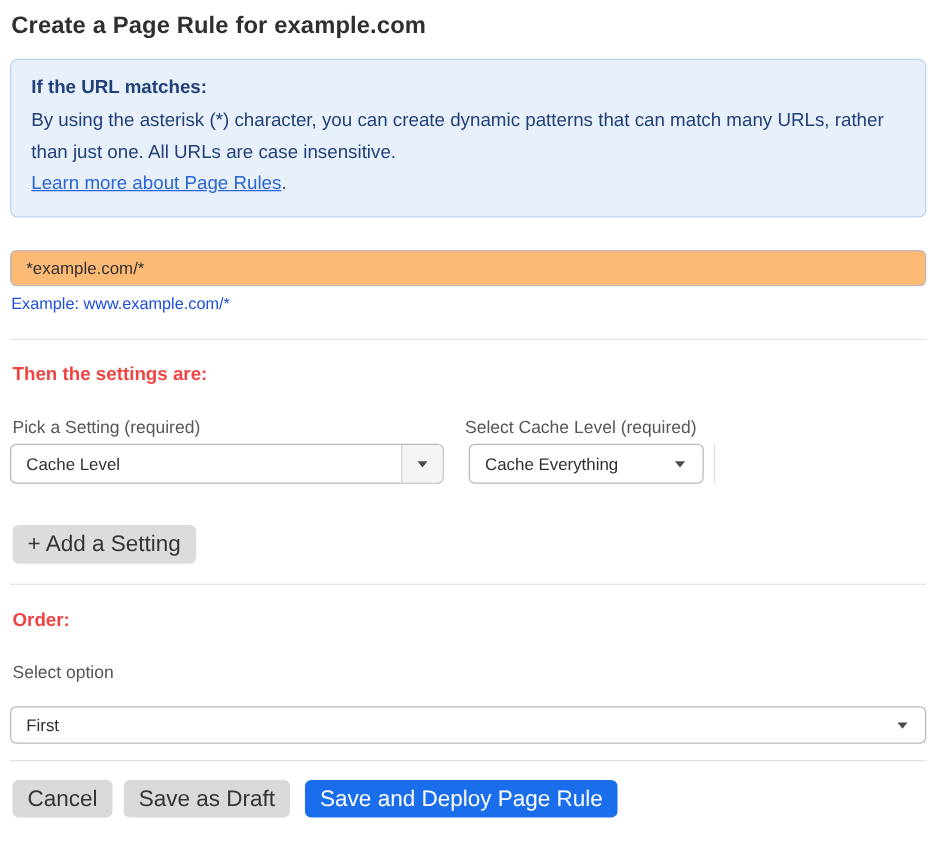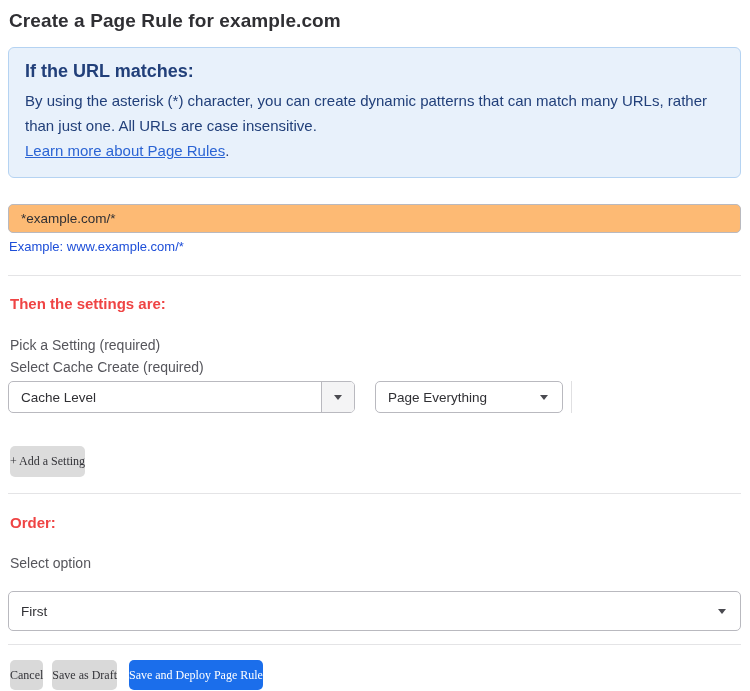"If the URL matches:" .info-box .info-heading { font-size: 18px -> 15px }
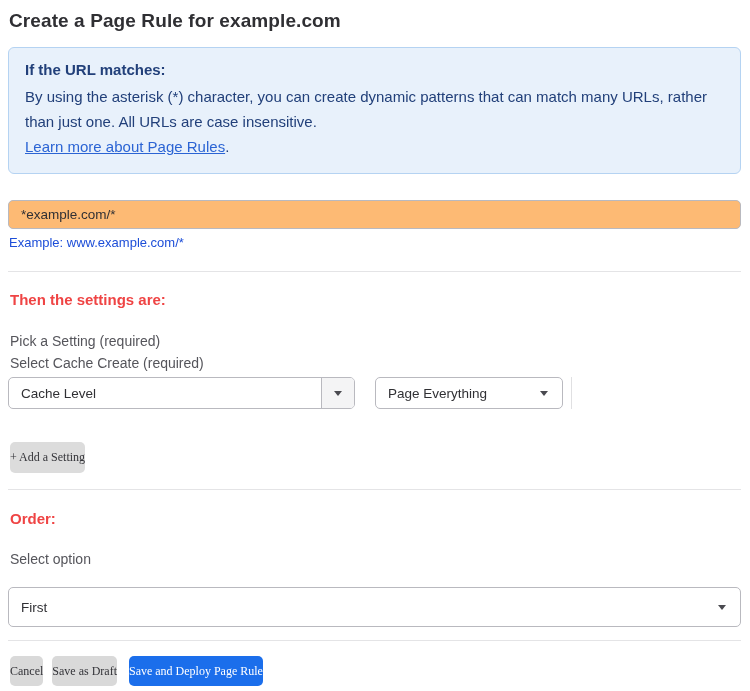"Pick a Setting (required)" .labels-row { flex-direction: column -> none }
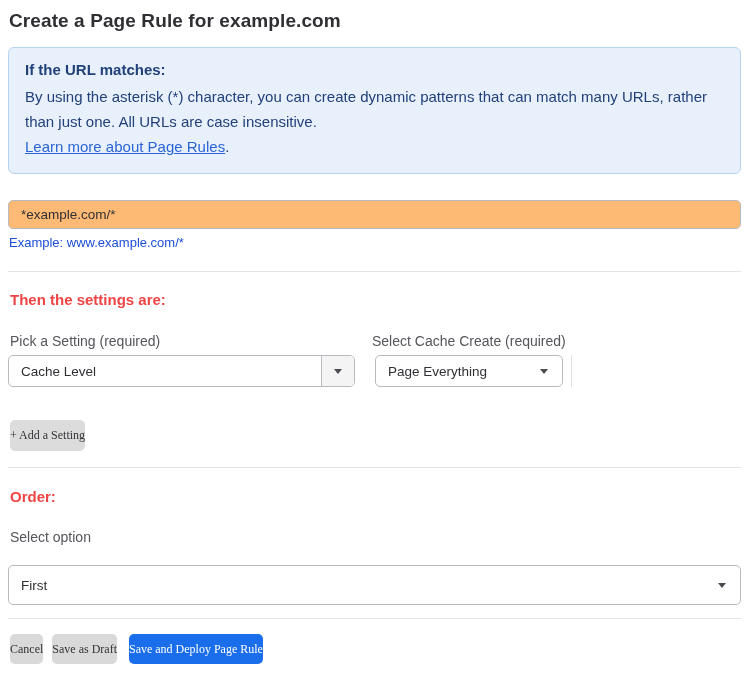"Select Cache Create (required)" div.field-label { text: Create -> Level }
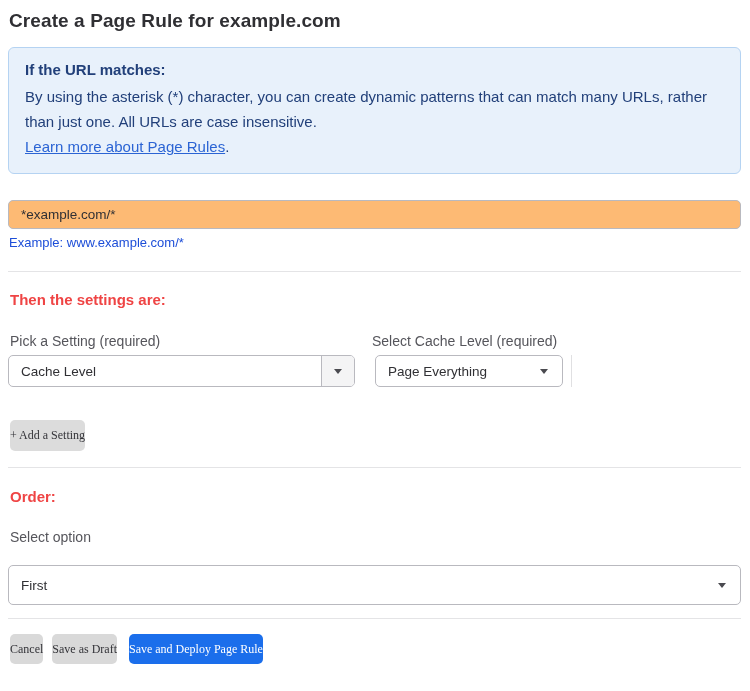"Page Everything" div.select-value { text: Page -> Cache }
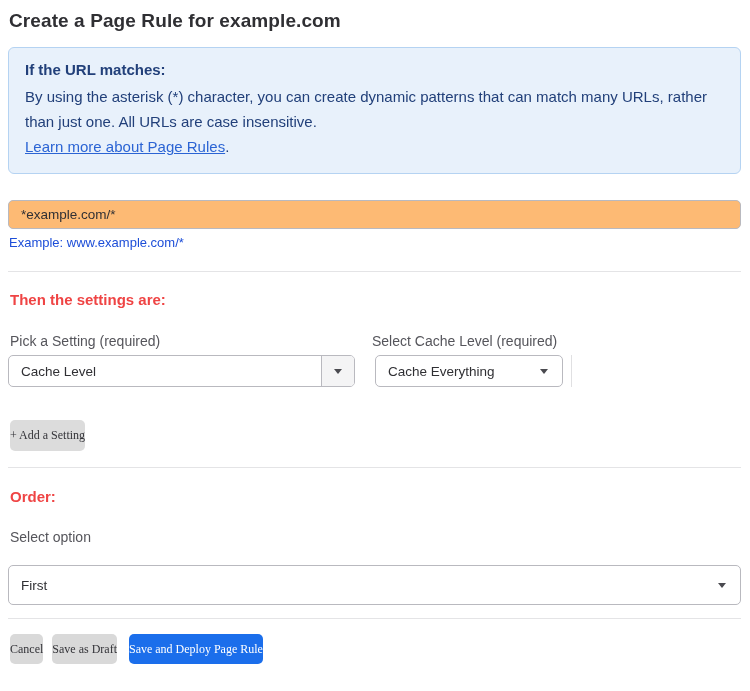"+ Add a Setting" .btn { font-family: Liberation Serif, serif -> Liberation Sans, sans-serif; font-size: 12px -> 18px; padding: 0 0 -> 0 12px }
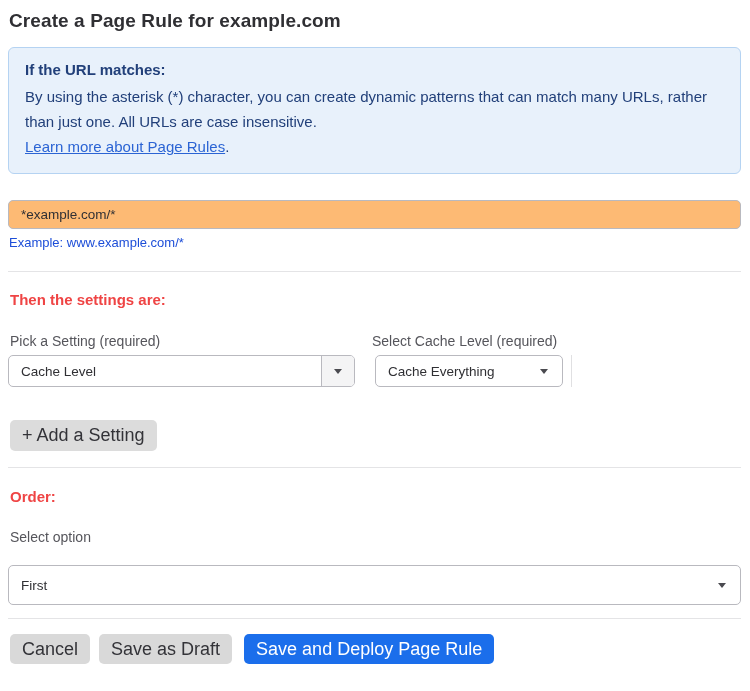"First" .order-select { height: 40px -> 30px }
